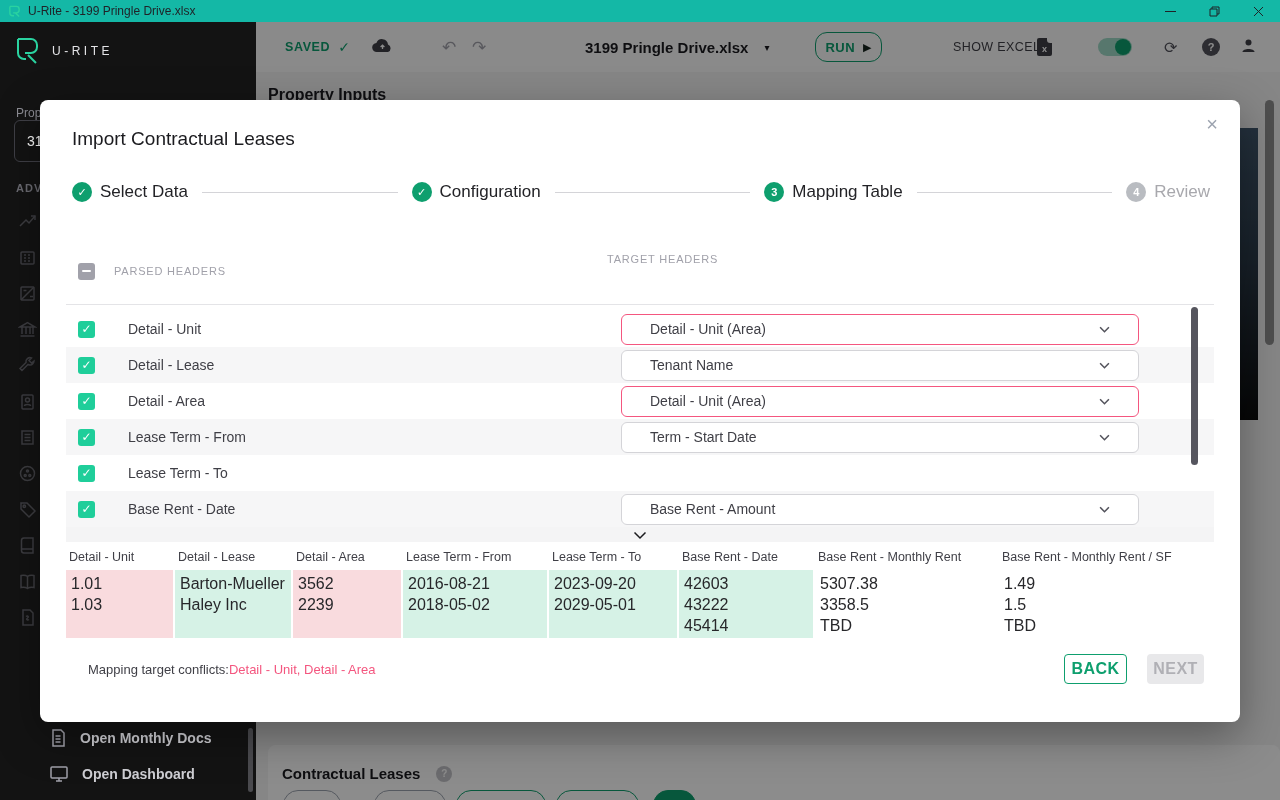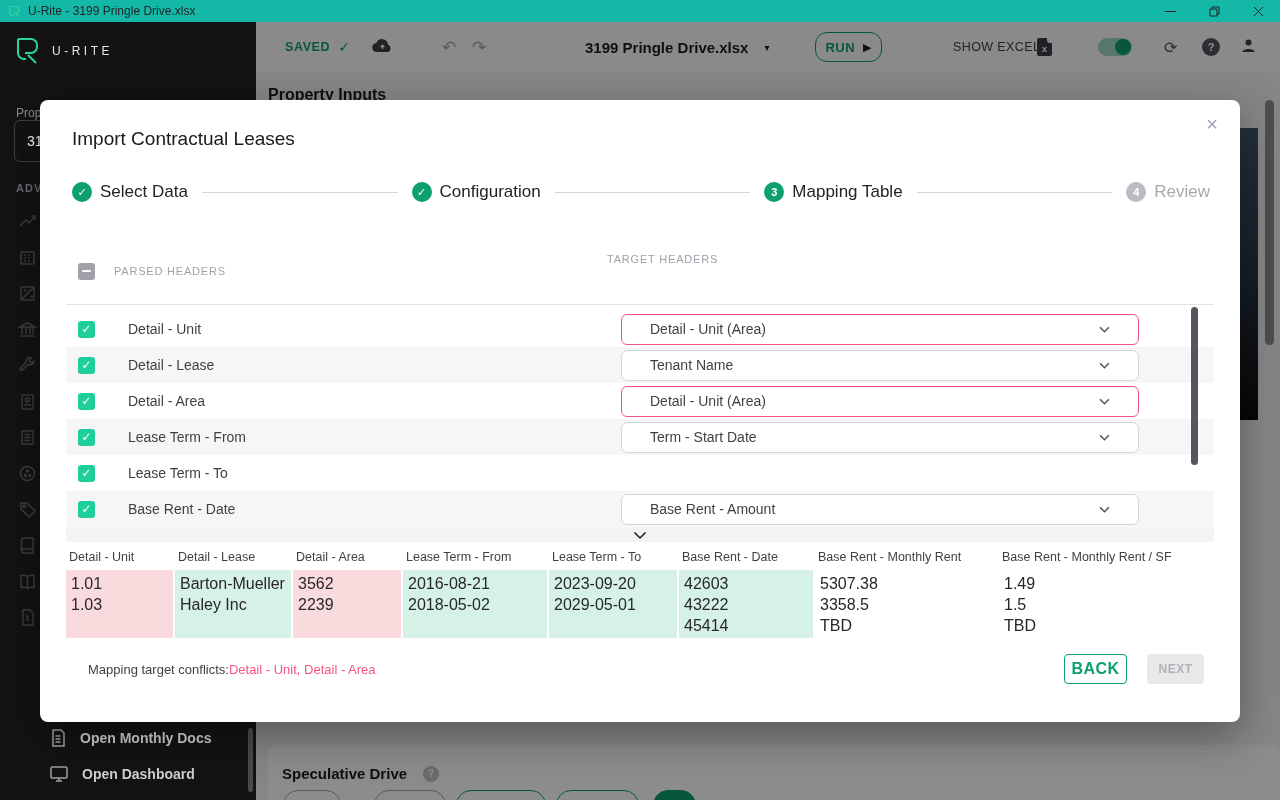"NEXT" .next-btn { font-size: 12px -> 16px }
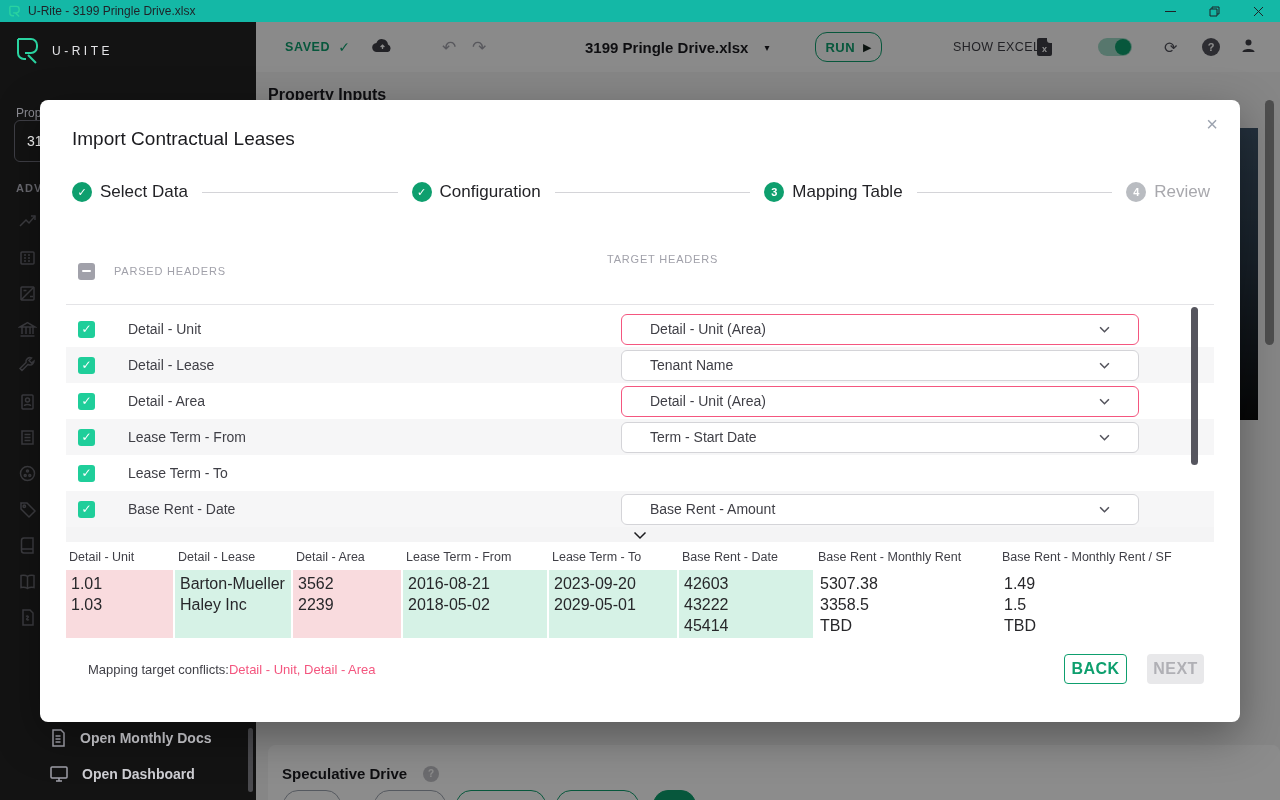"Speculative Drive" span.spec-title { text: Speculative Drive -> Contractual Leases }
